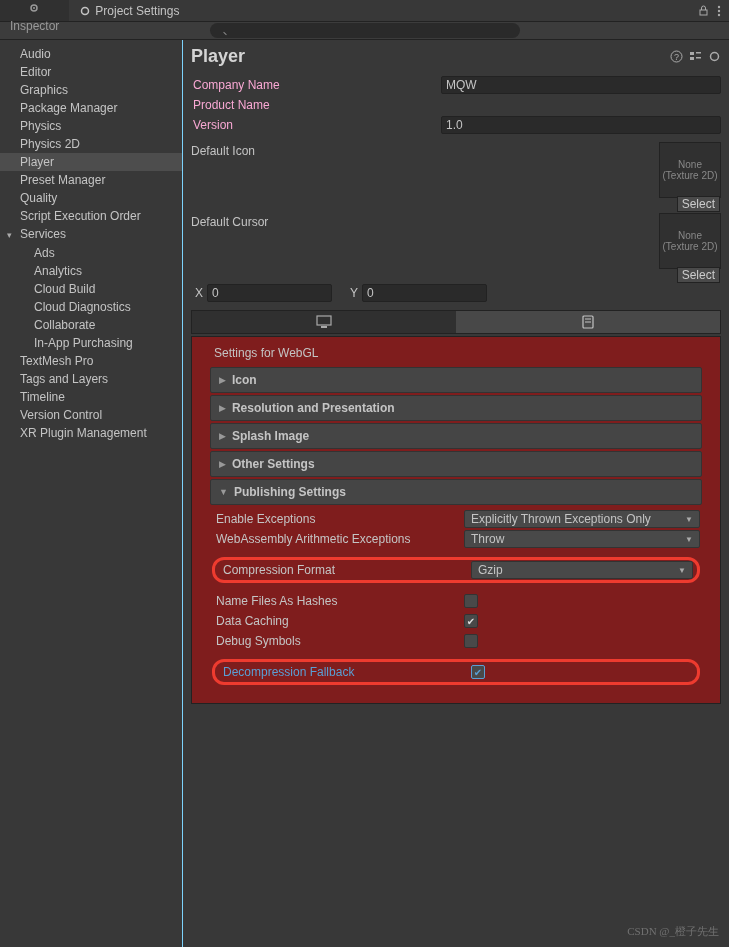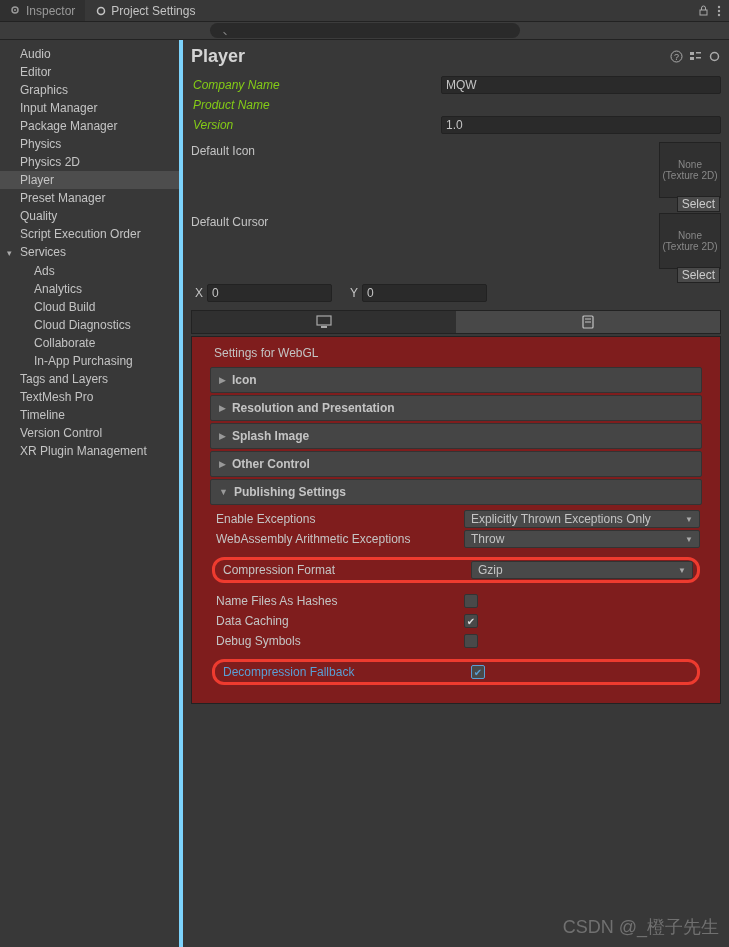"Inspector" .tab.inactive { flex-direction: none -> column }
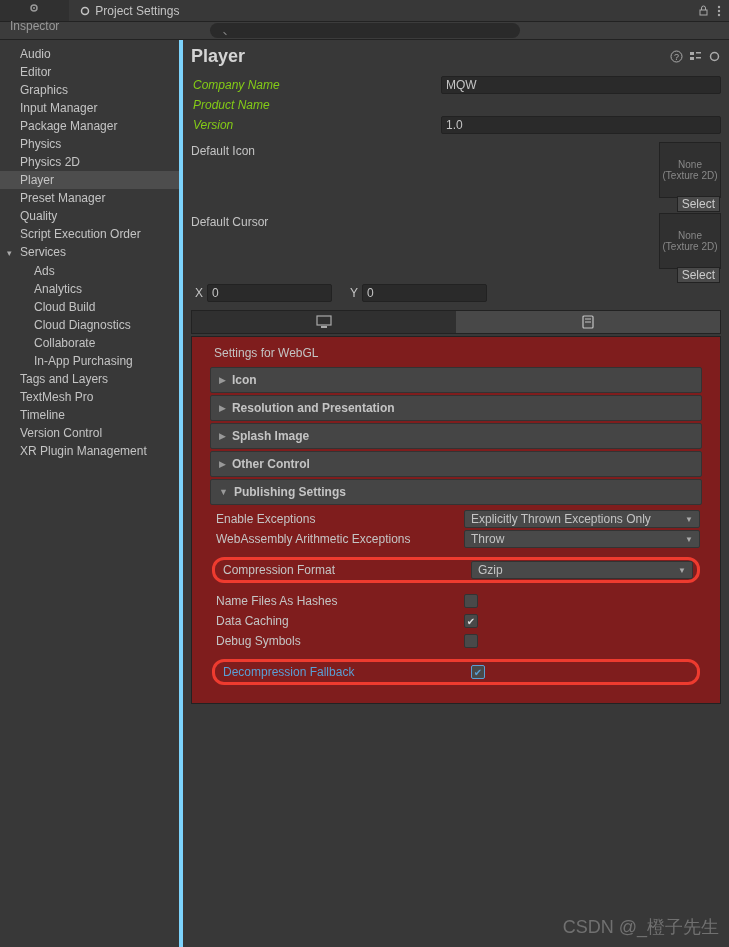"Audio" .sidebar { border-right: 4px solid #7dd3fc -> 1px solid #7dd3fc }
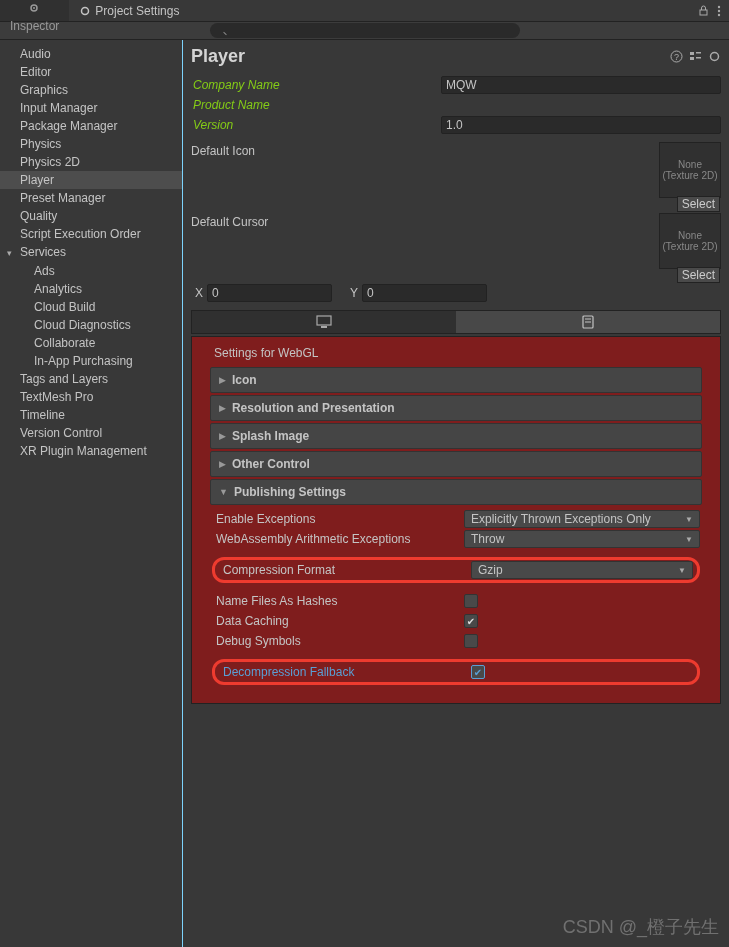"Company Name" .field-label { color: #84cc16 -> #f9a8d4; font-style: italic -> none }
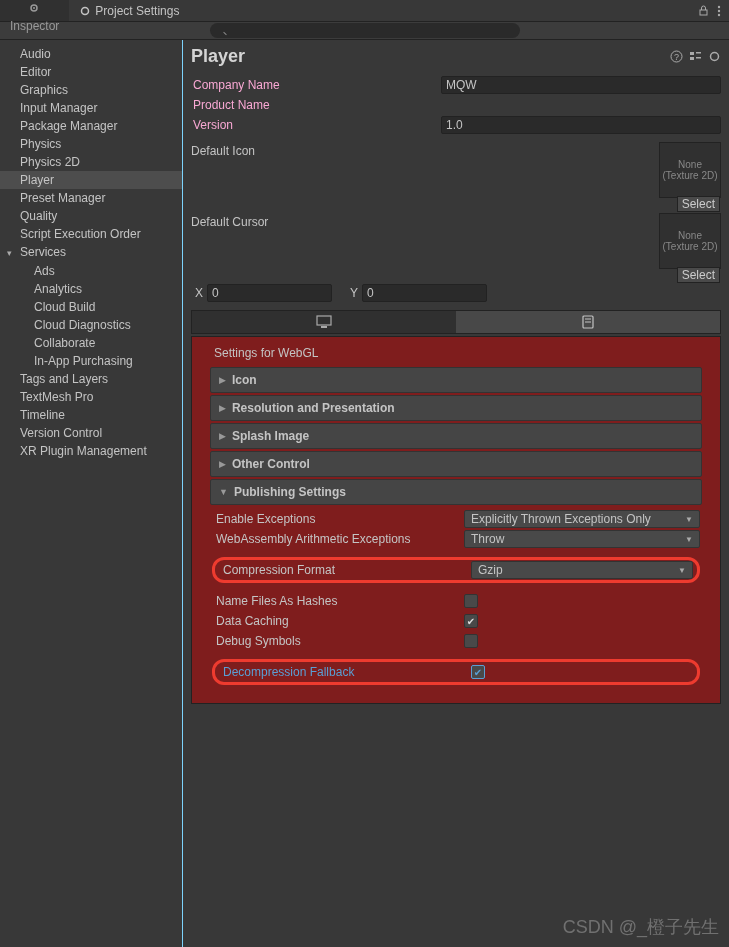"Input Manager" div.side-item { html: <div>Input Manager</div> -> none }
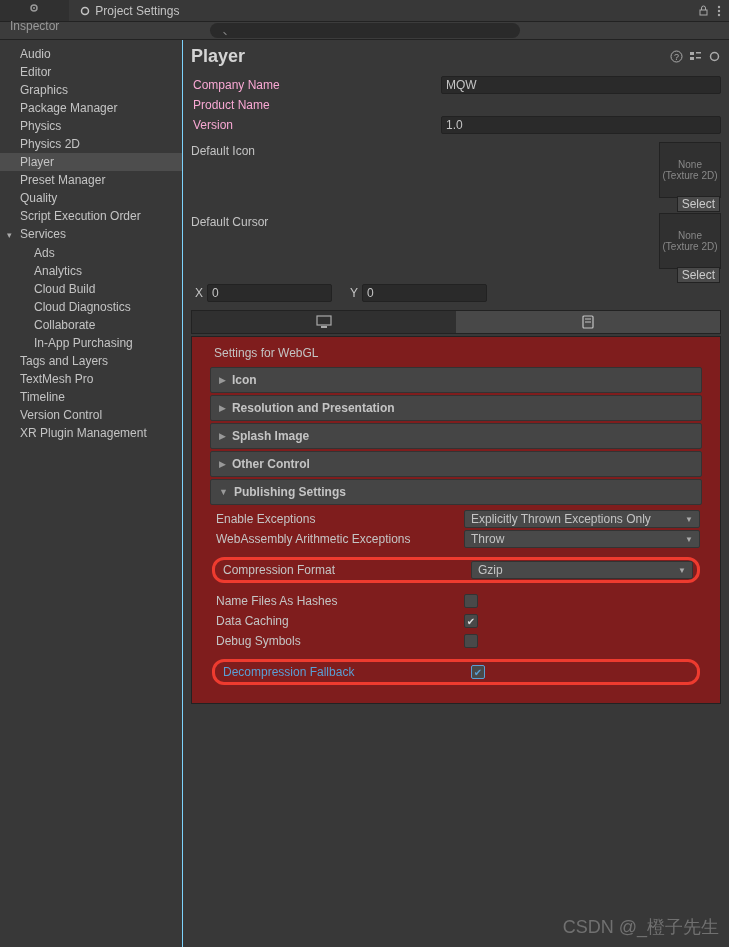"Tags and Layers" div.side-item { order: before "TextMesh Pro" -> after "TextMesh Pro" }
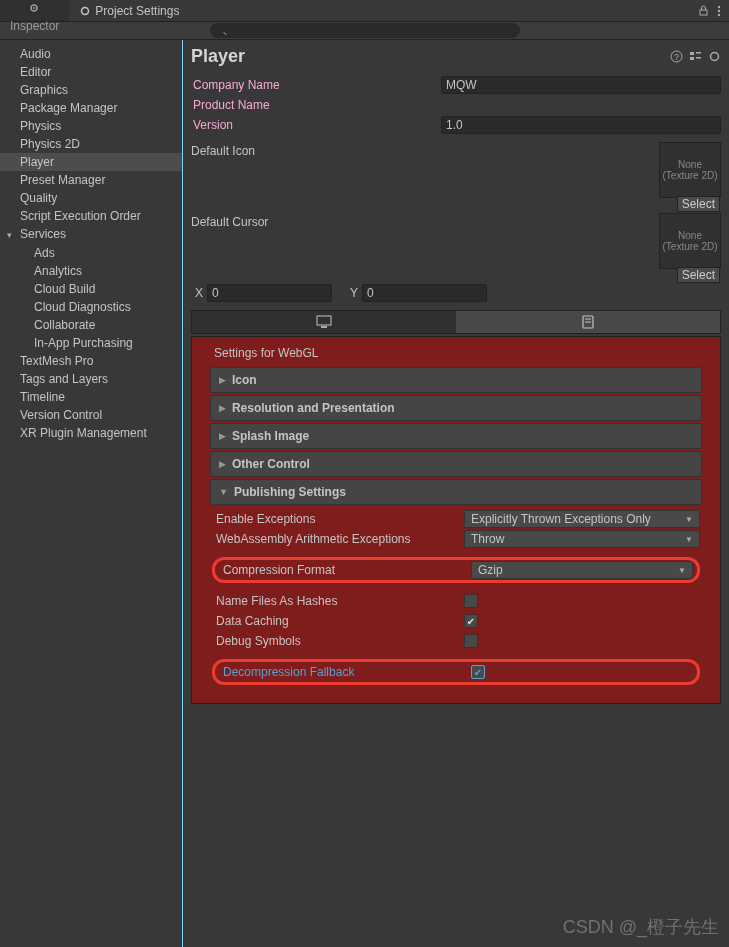"Other Control" span.fold-title { text: Control -> Settings }
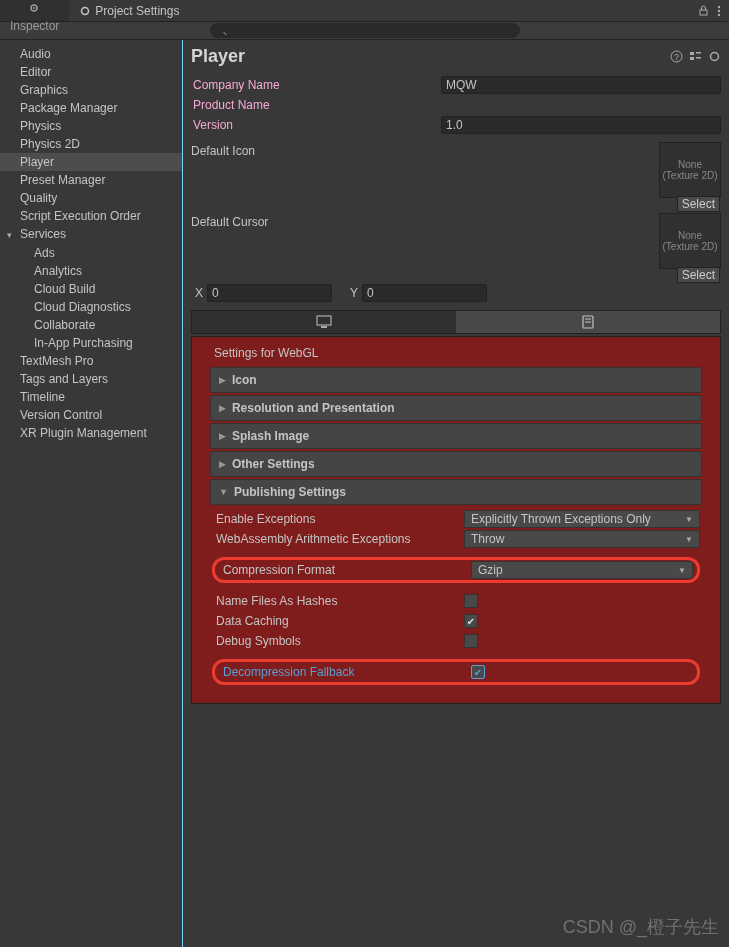"CSDN @_橙子先生" .watermark { font-family: none -> Liberation Serif, serif; font-size: 18px -> 11px }
